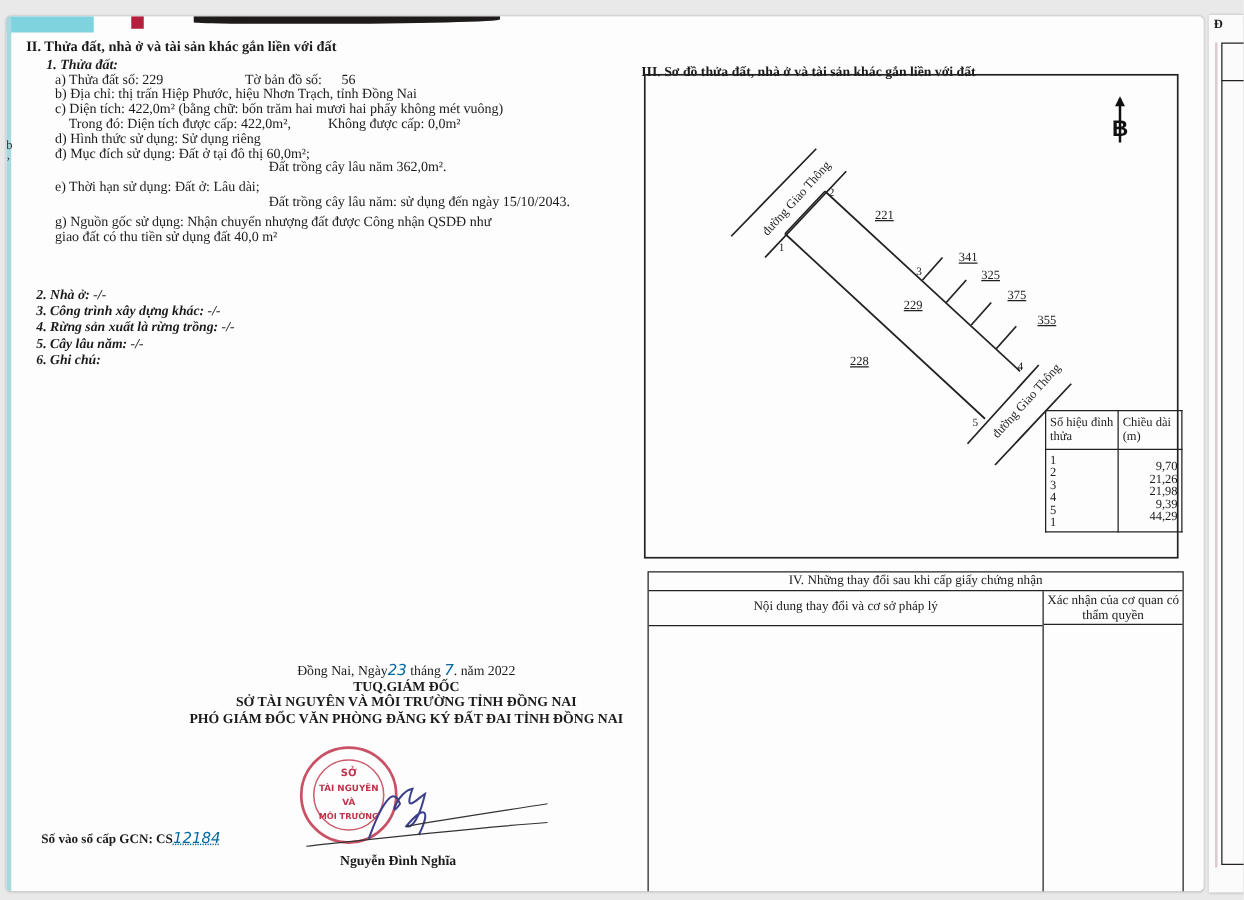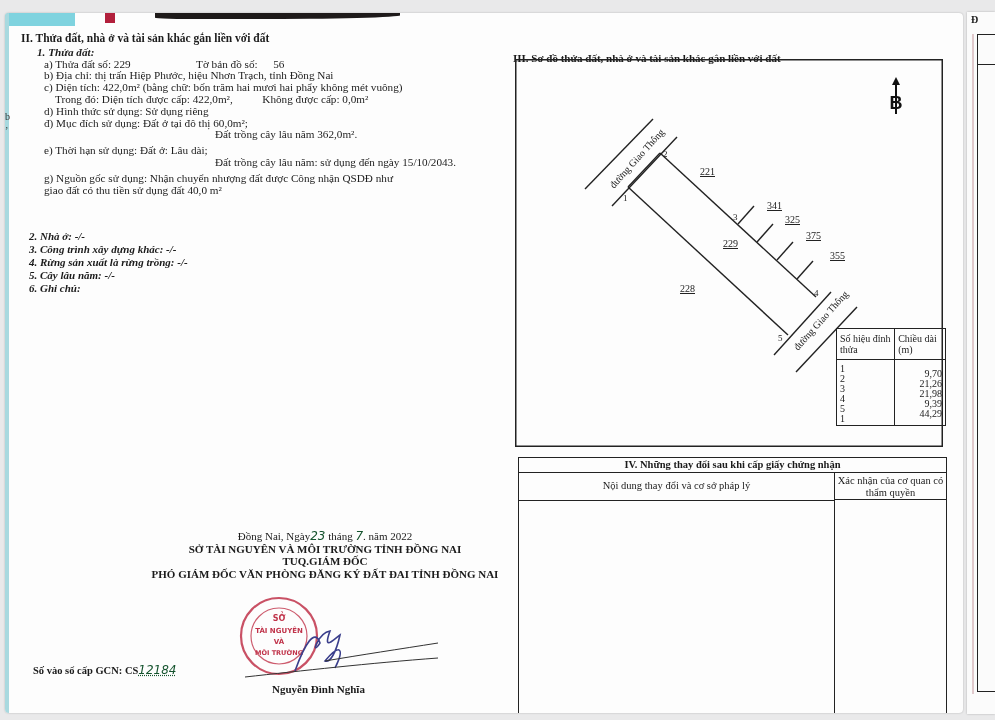"IV. Những thay đổi sau" .sec4 .t { font-weight: bold -> normal }
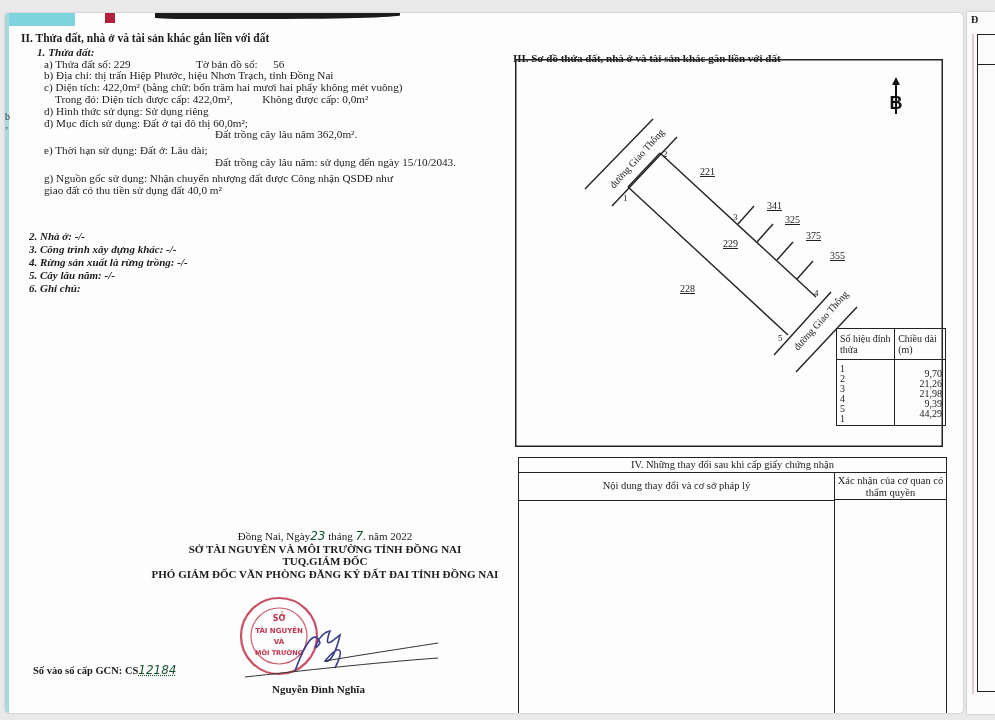"23" .hand { color: #14532d -> #0369a1 }
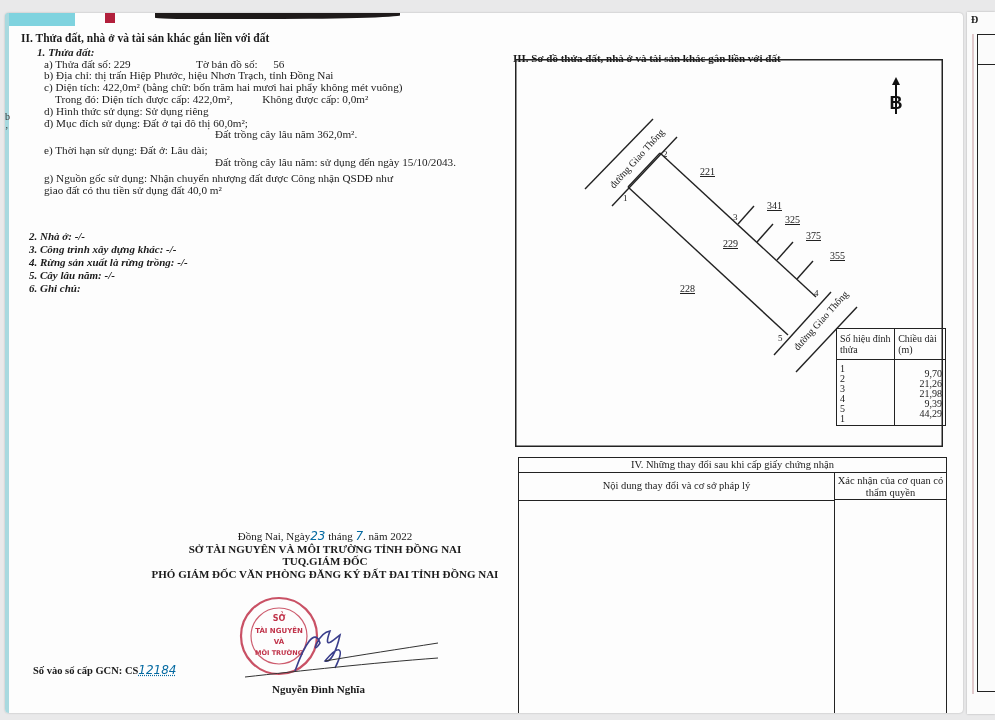"SỞ TÀI NGUYÊN VÀ MÔI" div.b { order: before "TUQ.GIÁM ĐỐC" -> after "TUQ.GIÁM ĐỐC" }
